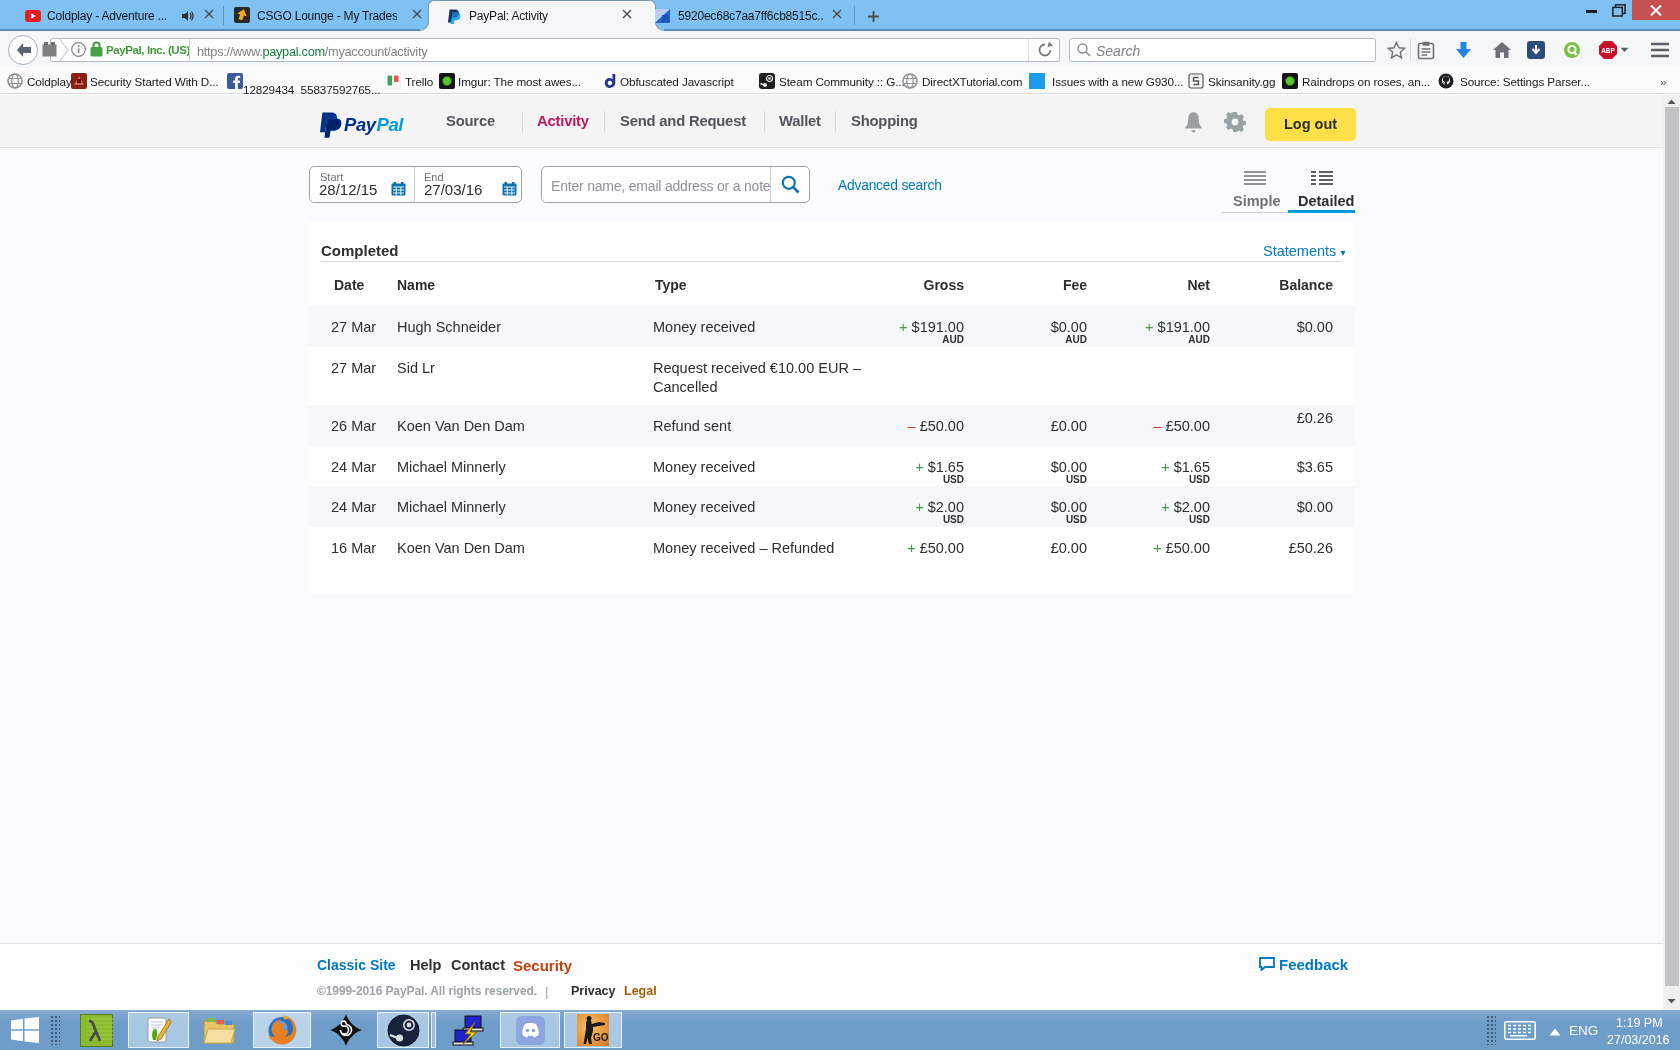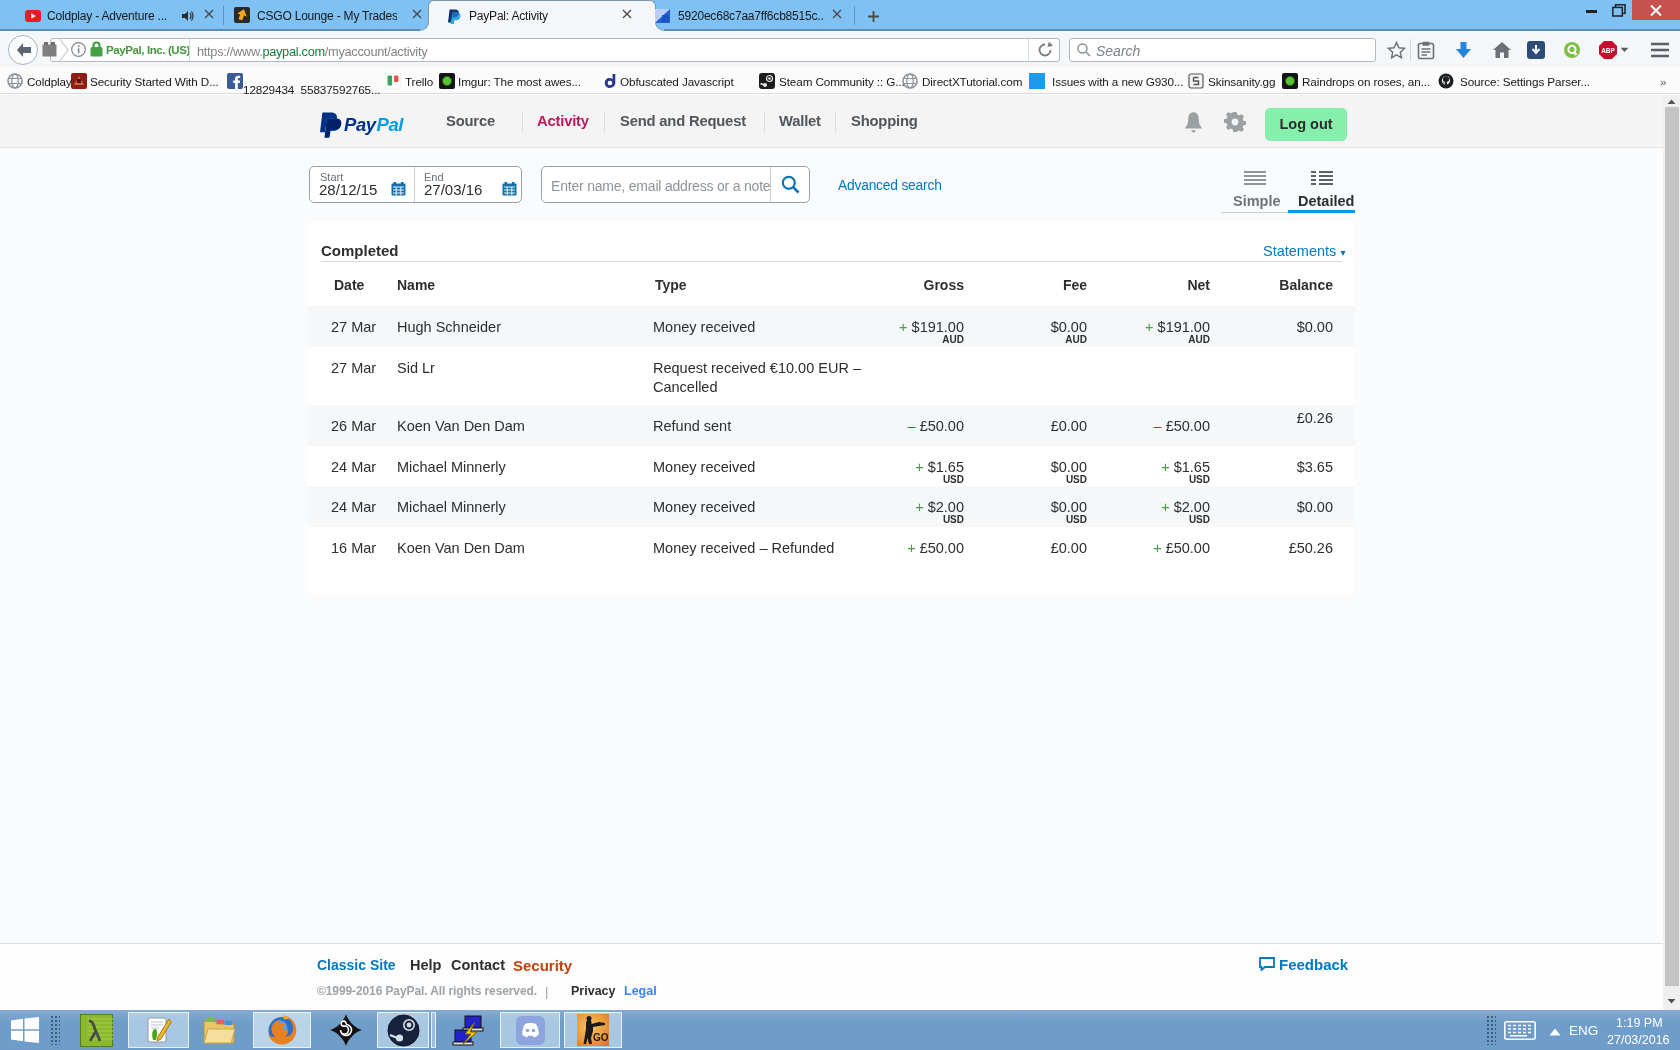"Log out" #logout { background: #86efac -> #fde047; width: 82px -> 91px }
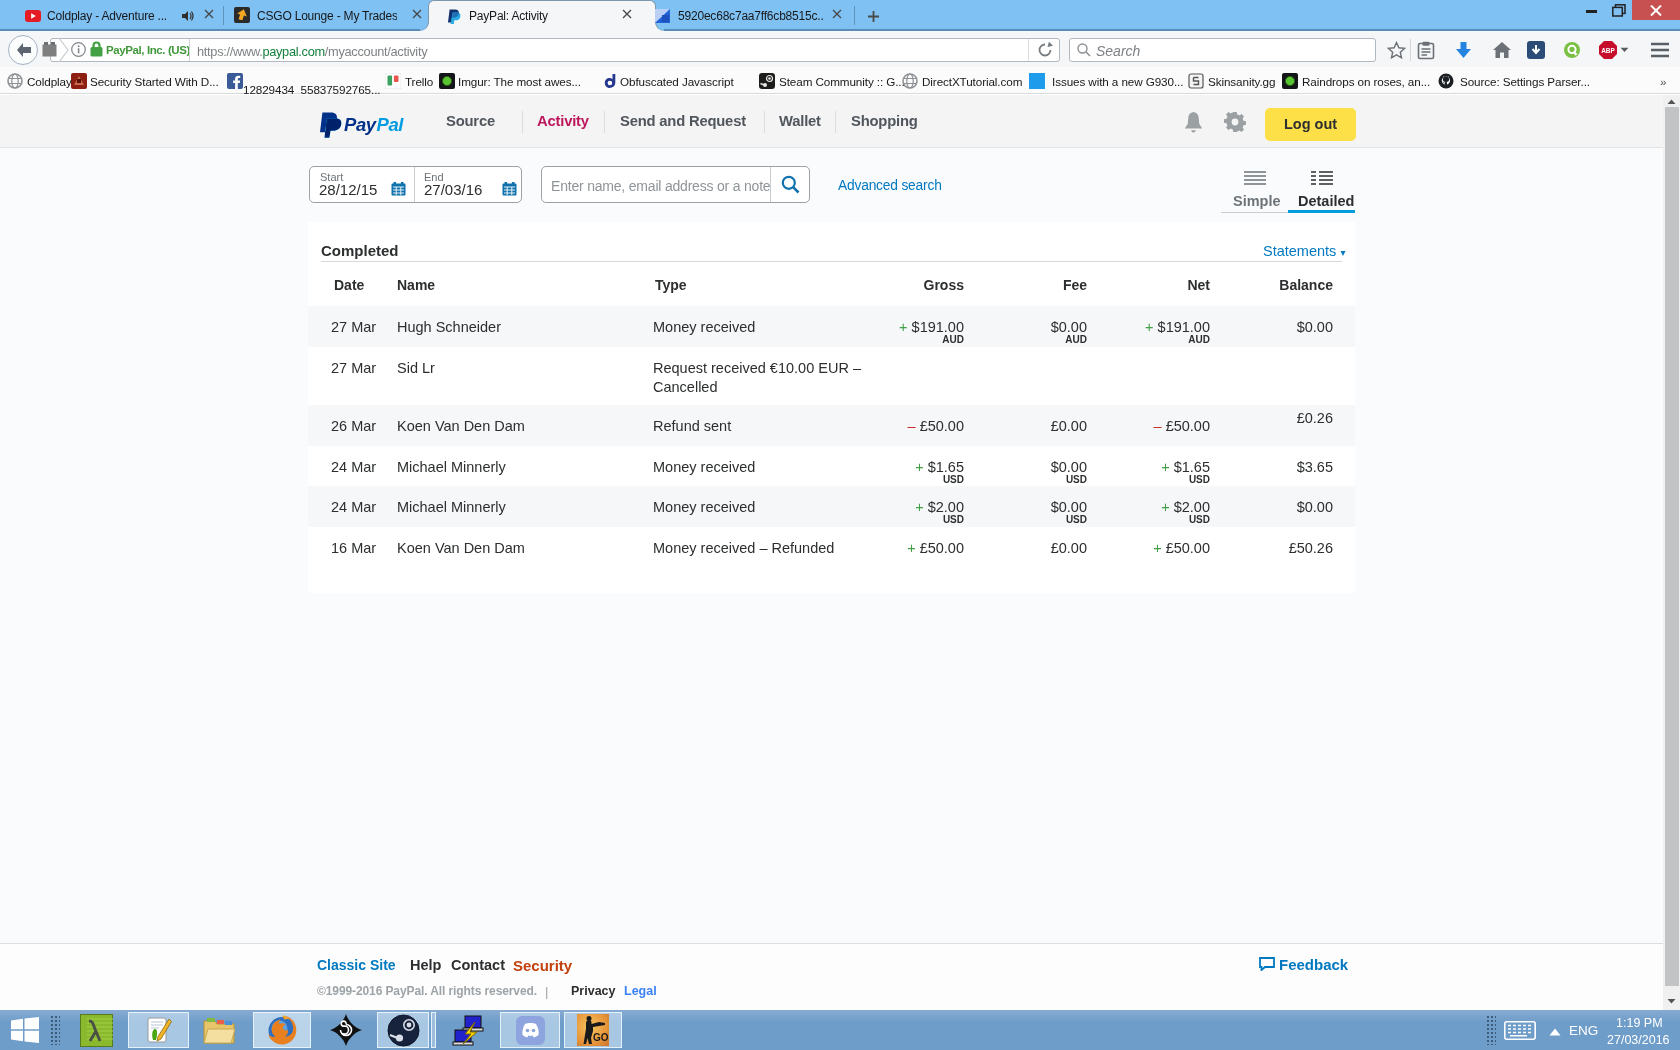"Legal" div.abs { color: #3b82f6 -> #a16207 }
